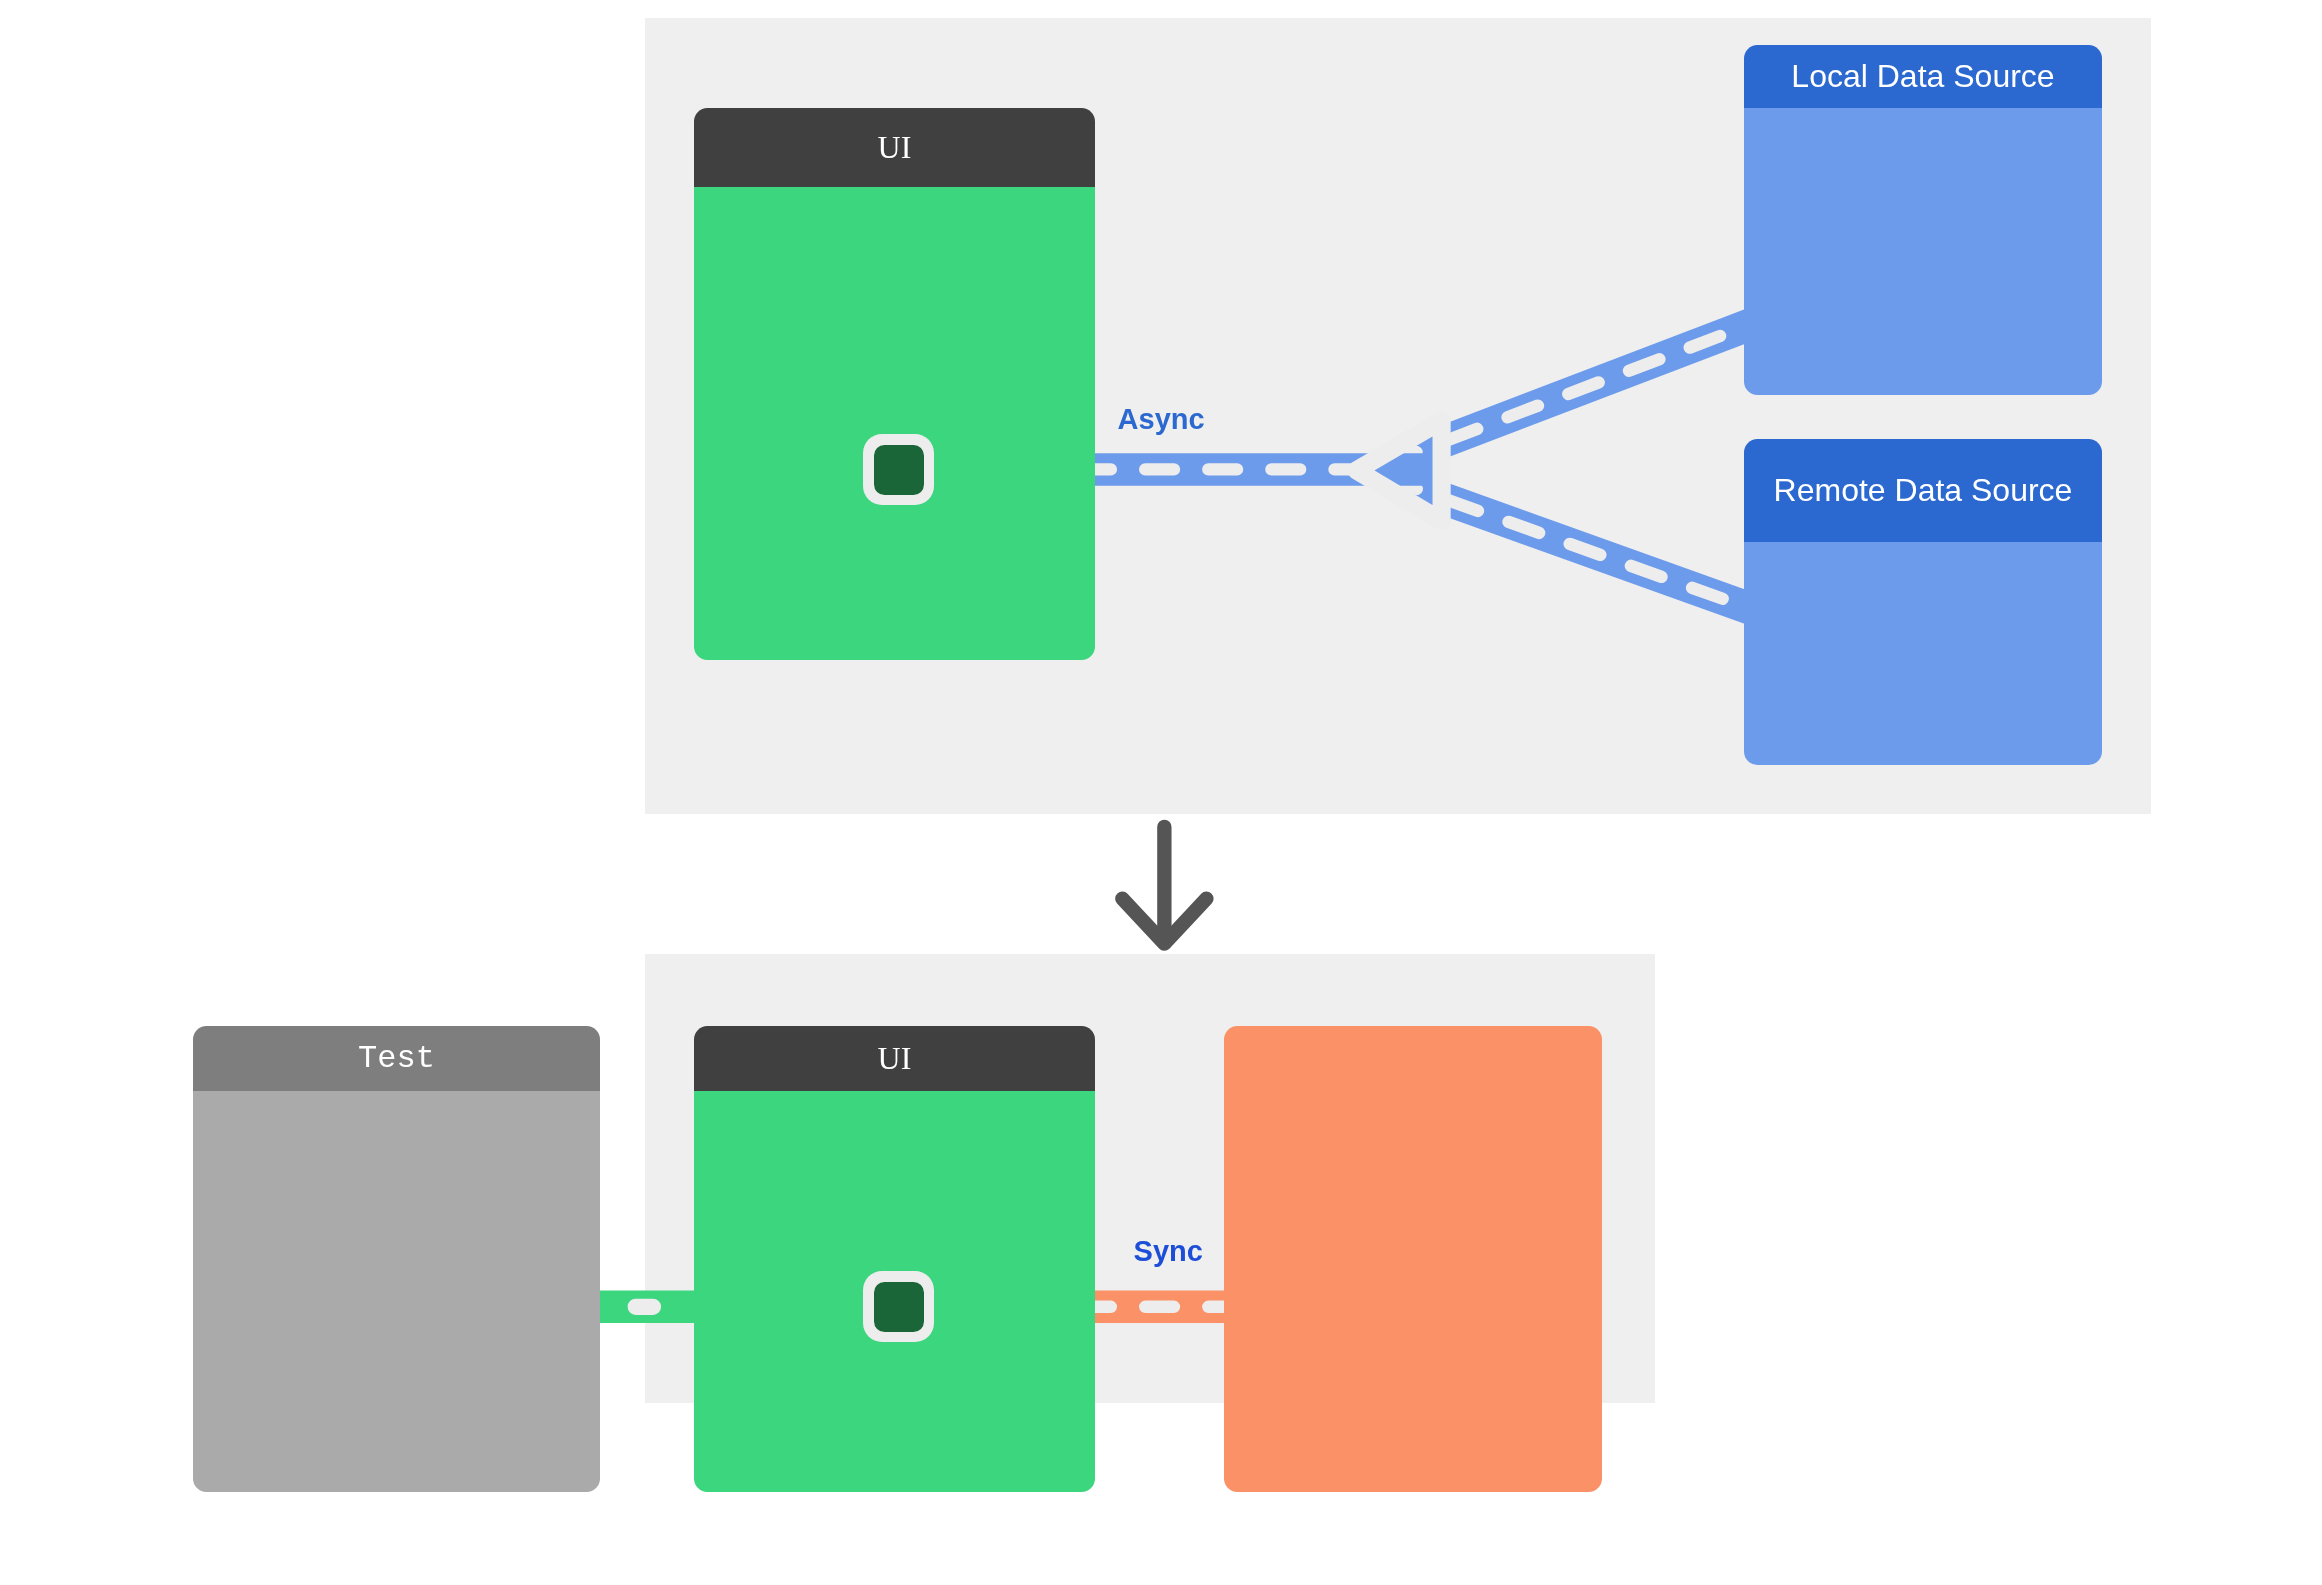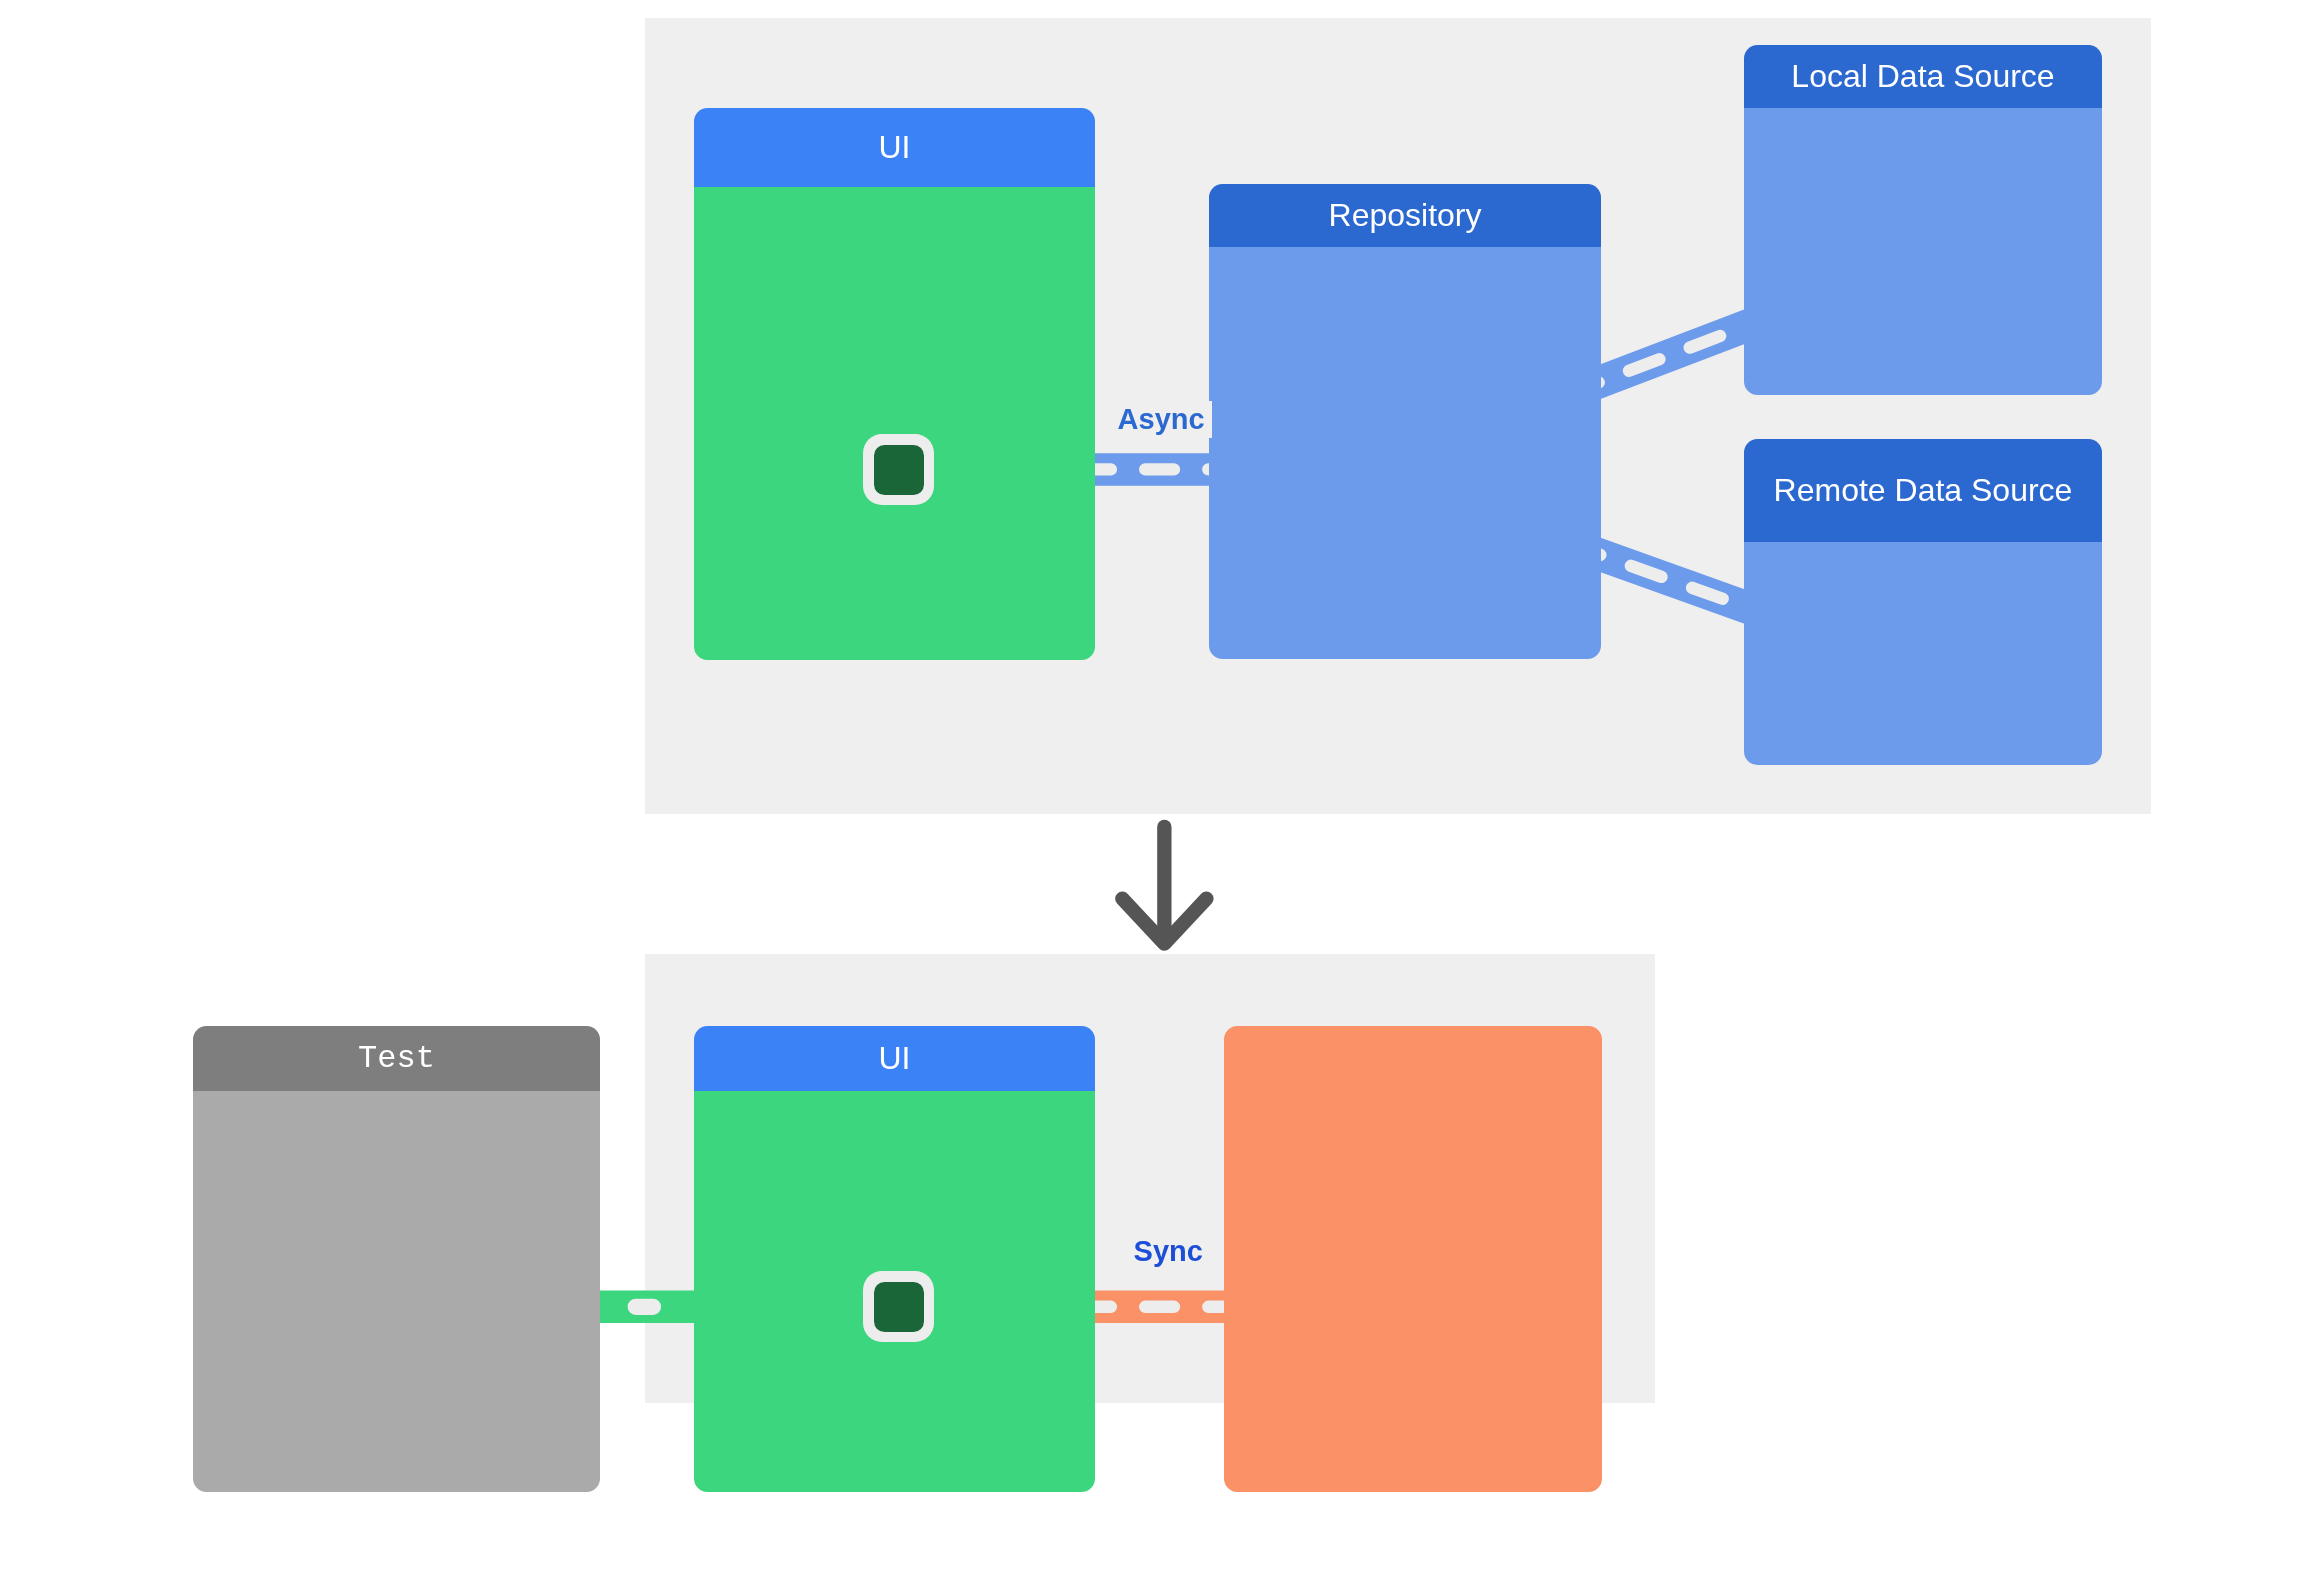"UI" .c-green .card-head { background: #3b82f6 -> #404040; font-family: none -> Liberation Serif, serif }
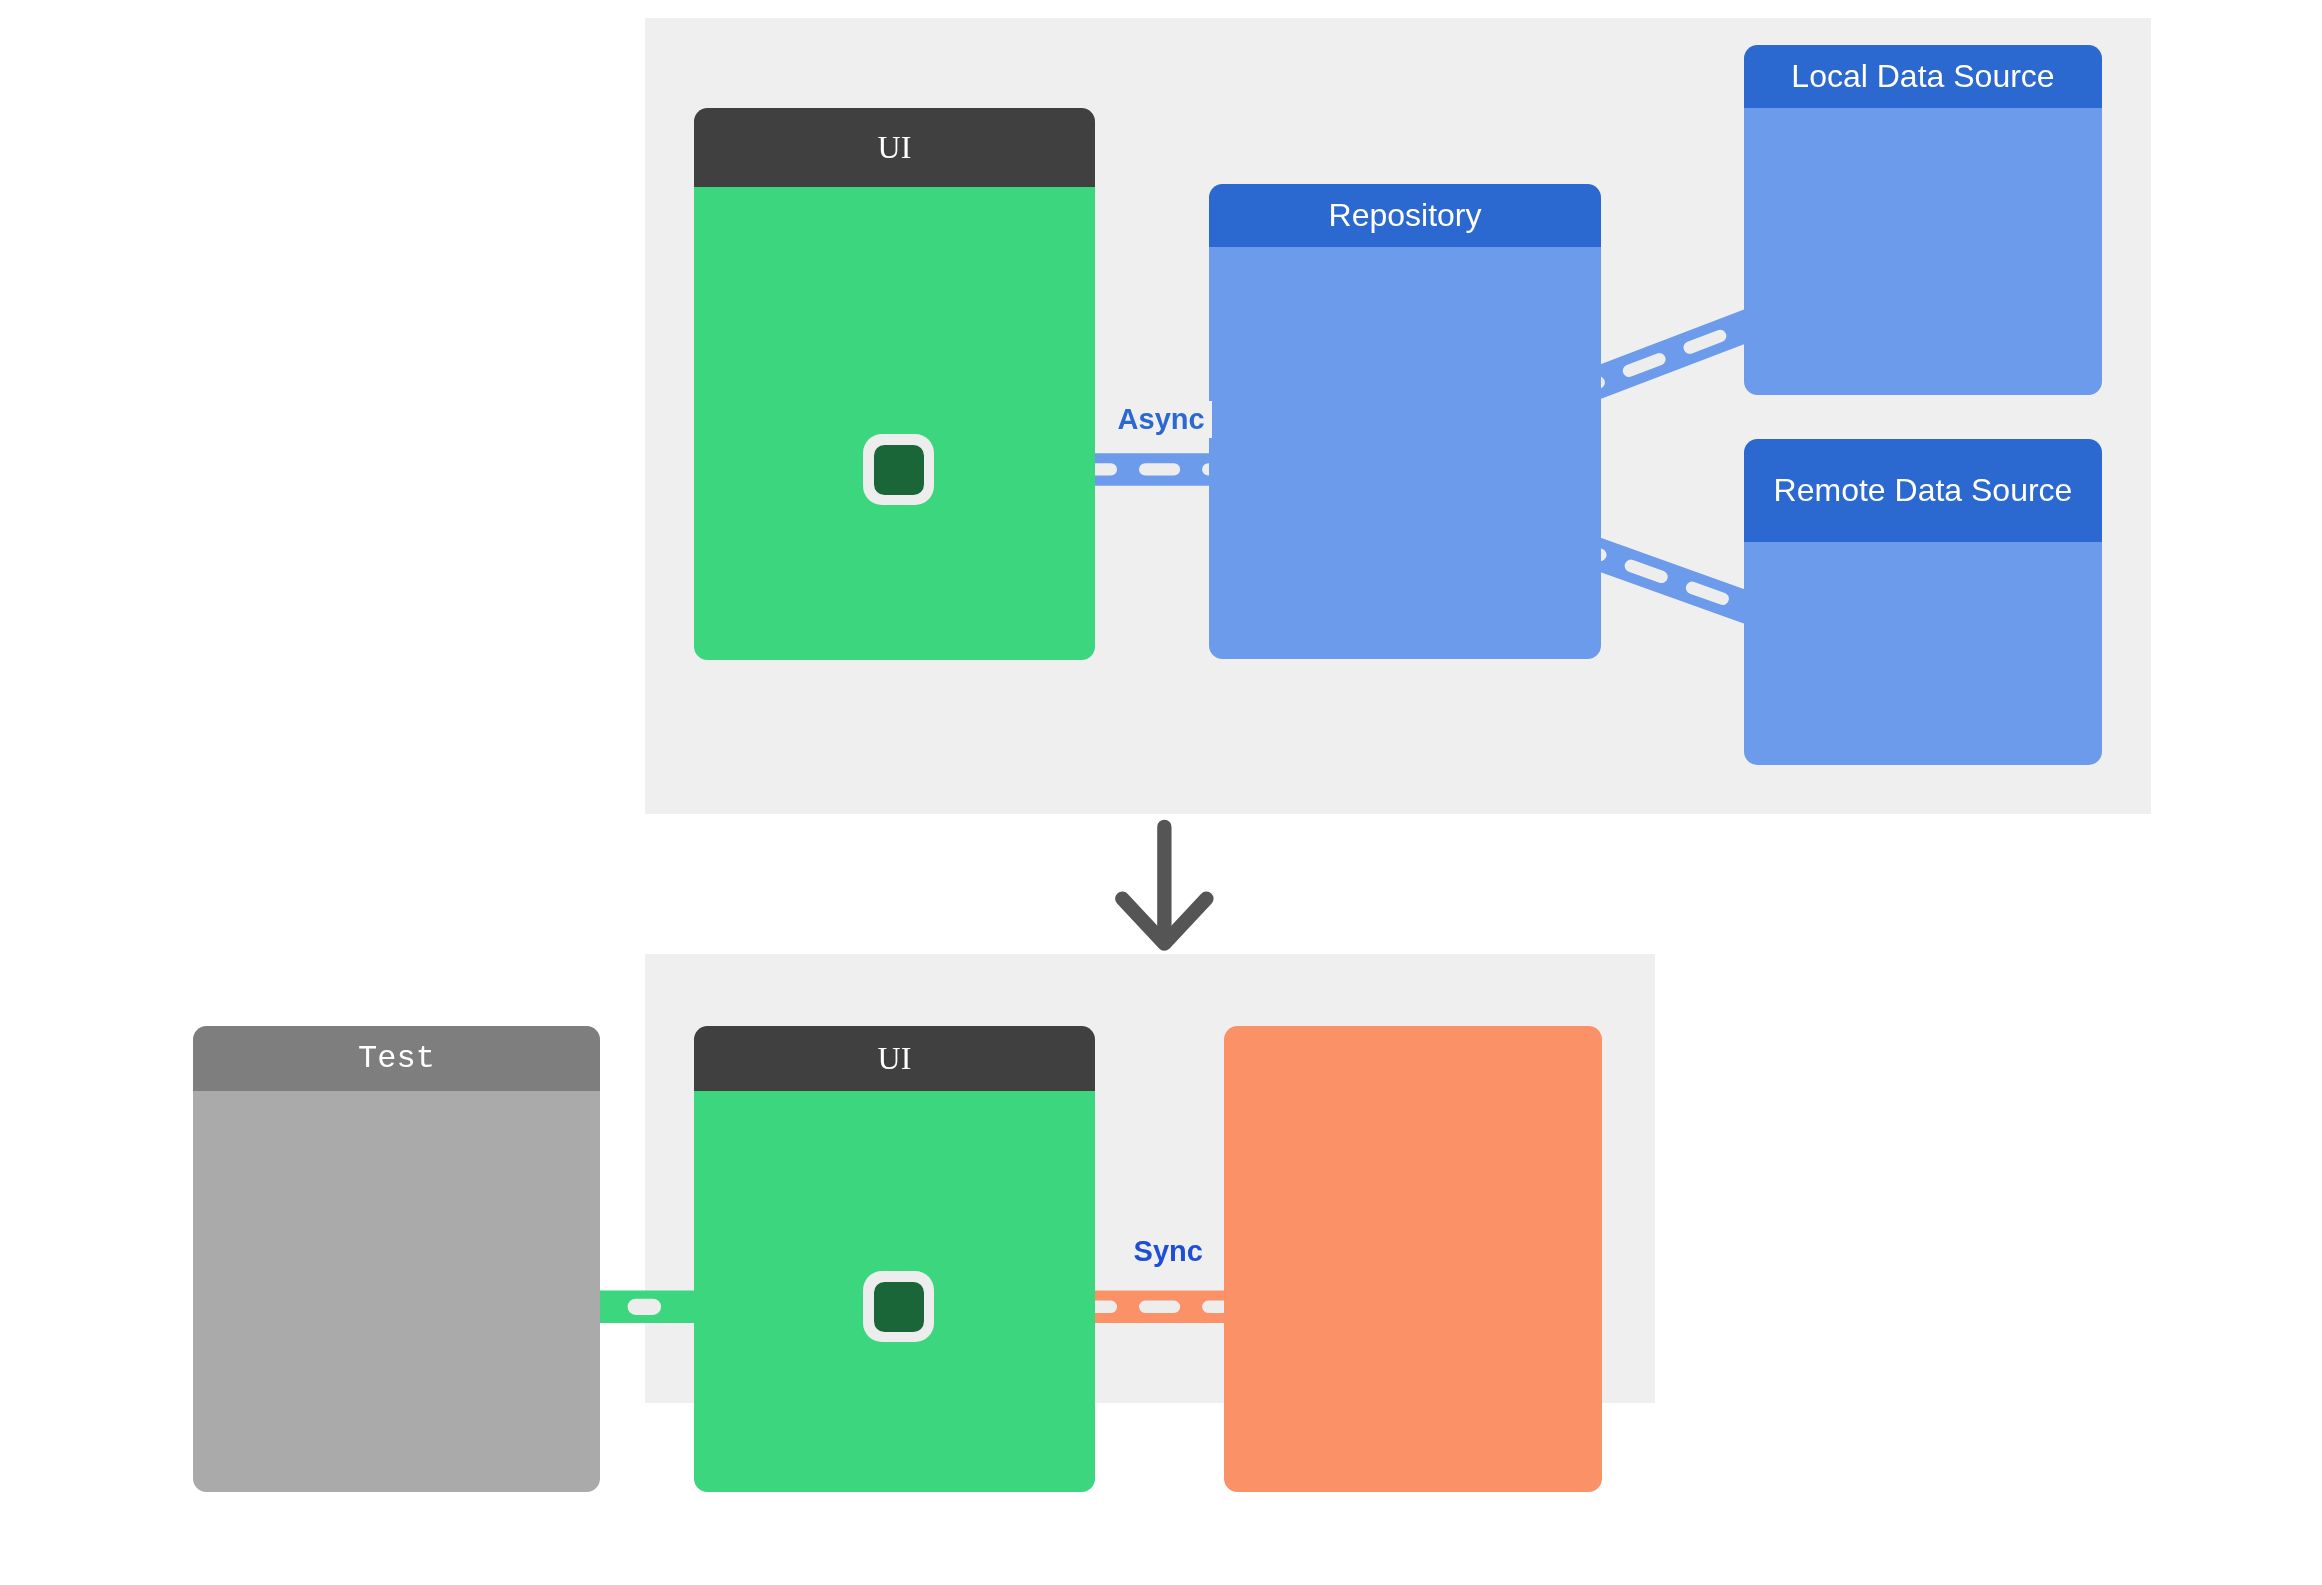"Repository" div.card { html: <div> <div>Repository</div> <div></div> </div> -> none }
